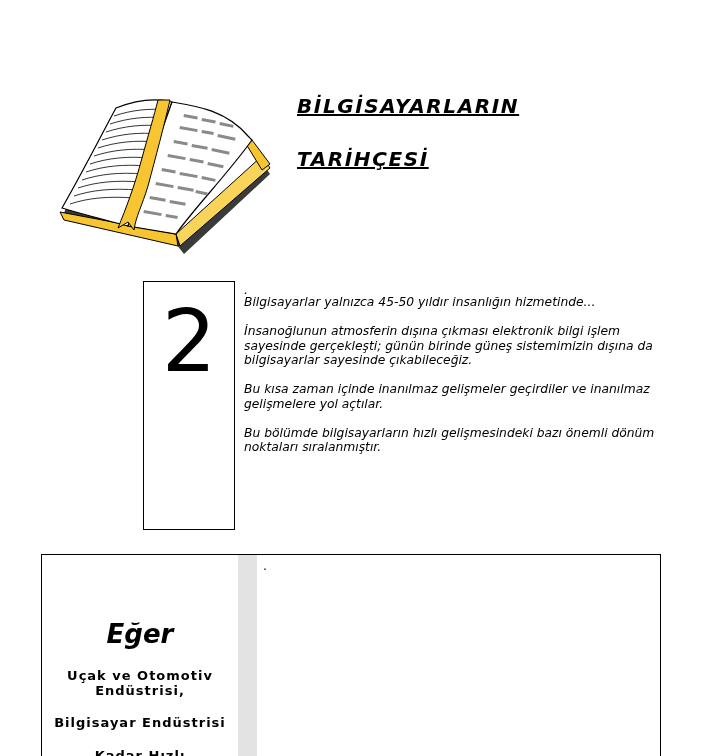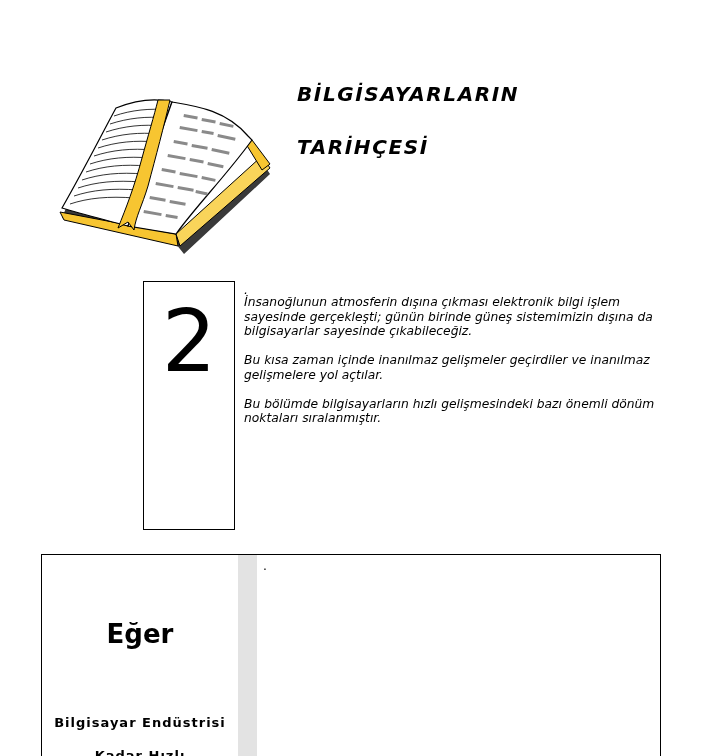"BİLGİSAYARLARIN" .title-block { text-decoration: none -> underline; top: 84px -> 96px }
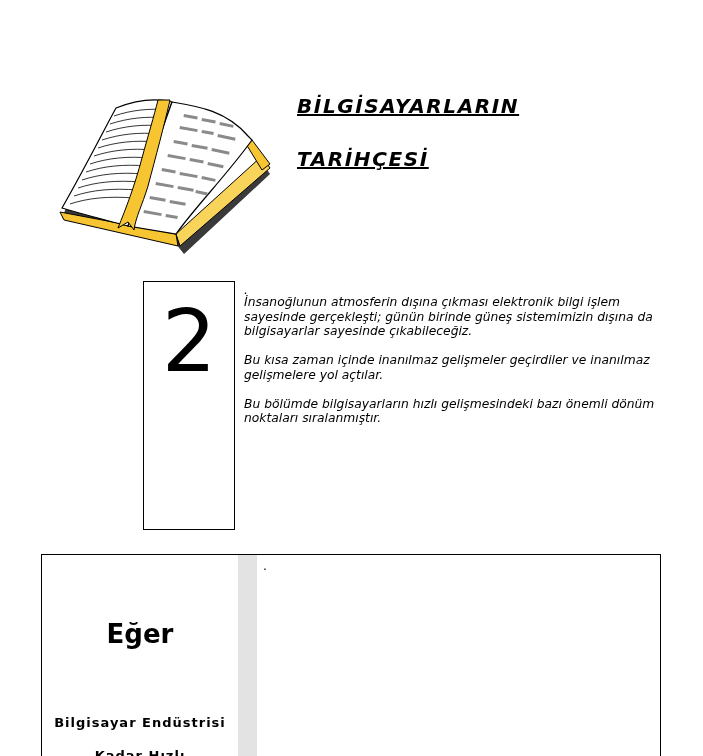"Bilgisayarlar yalnızca 45-50 yıldır" p { html: none -> <p>Bilgisayarlar yalnızca 45-50 yıldır insanlığın hizmetinde...</p> }
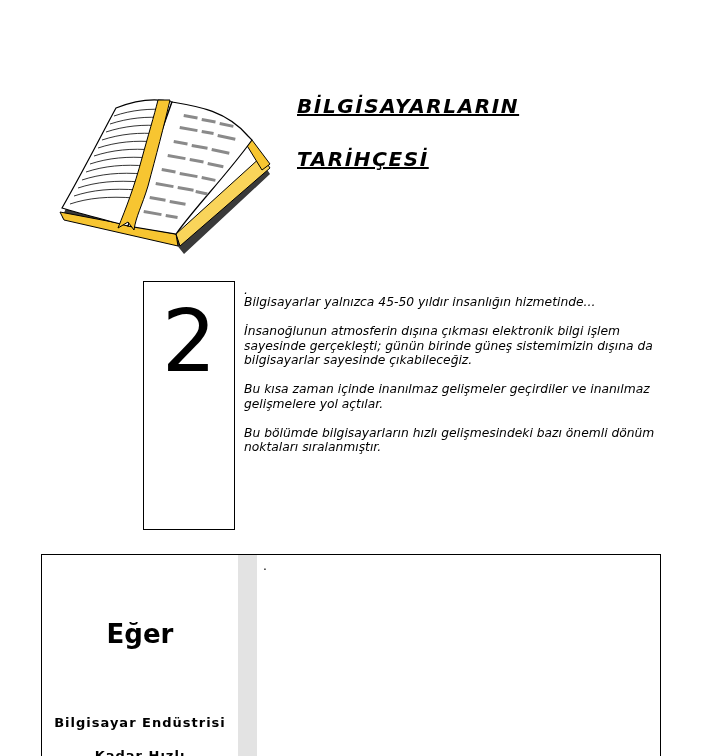"Eğer" .eger-heading { font-style: none -> italic }
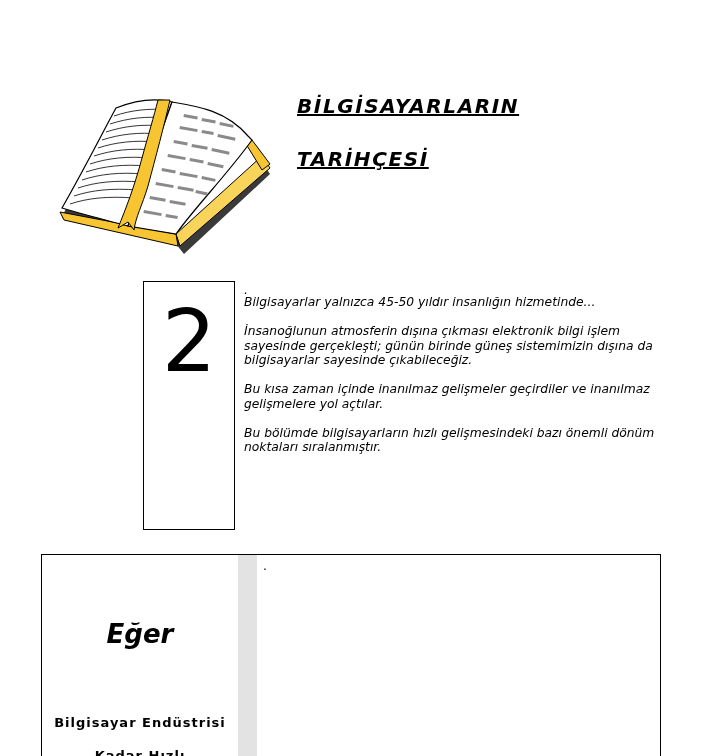"Uçak ve Otomotiv Endüstrisi," div.sub-heading { html: none -> <div>Uçak ve Otomotiv Endüstrisi,</div> }
